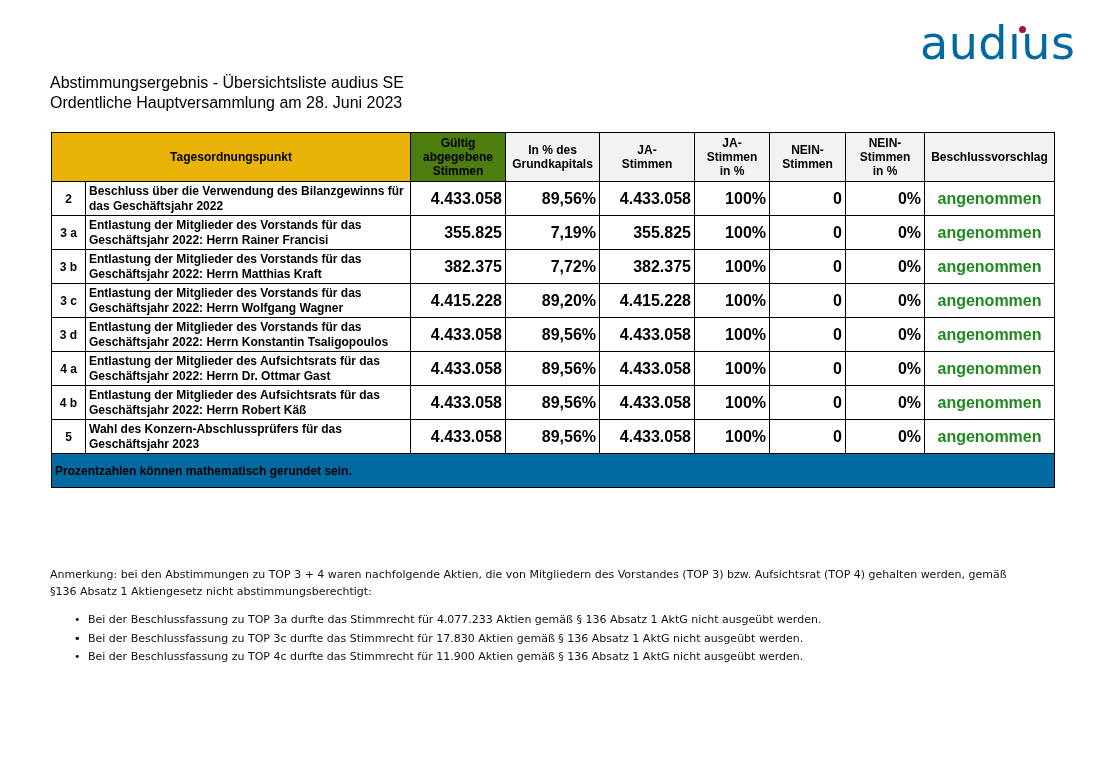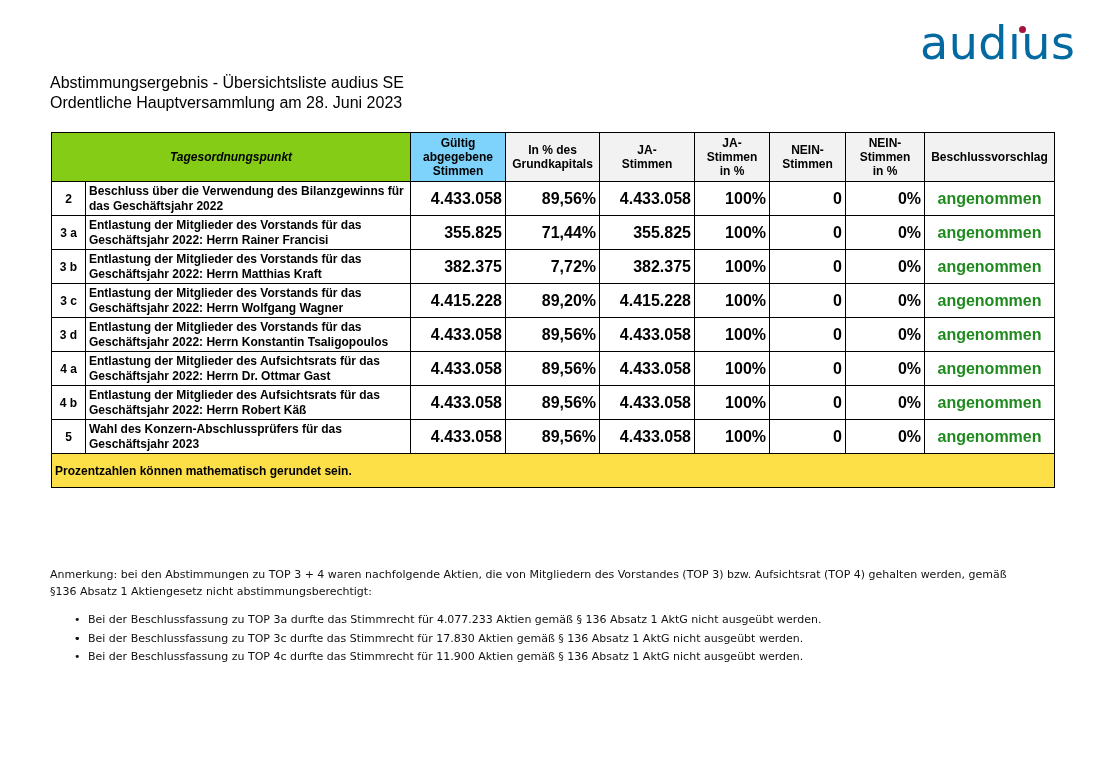"Gültig" th { background: #7dd3fc -> #4d7c0f }
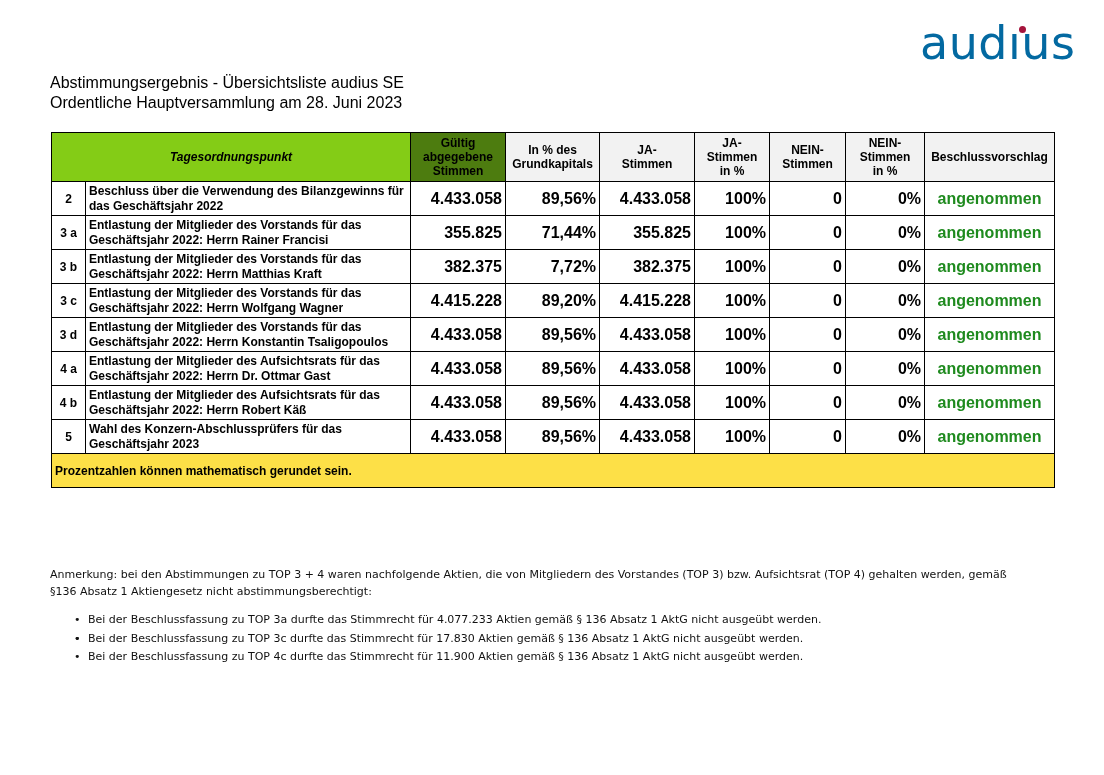"Tagesordnungspunkt" th { background: #84cc16 -> #eab308; font-style: italic -> none }
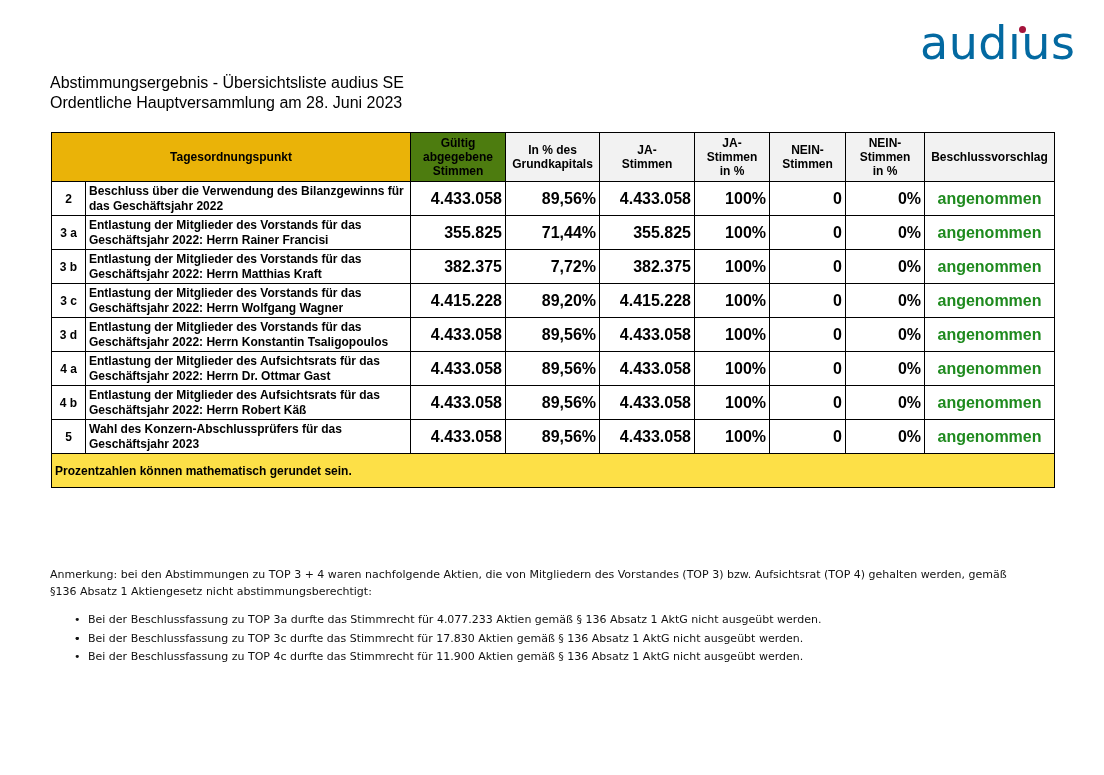"71,44%" td.num { text: 71,44% -> 7,19% }
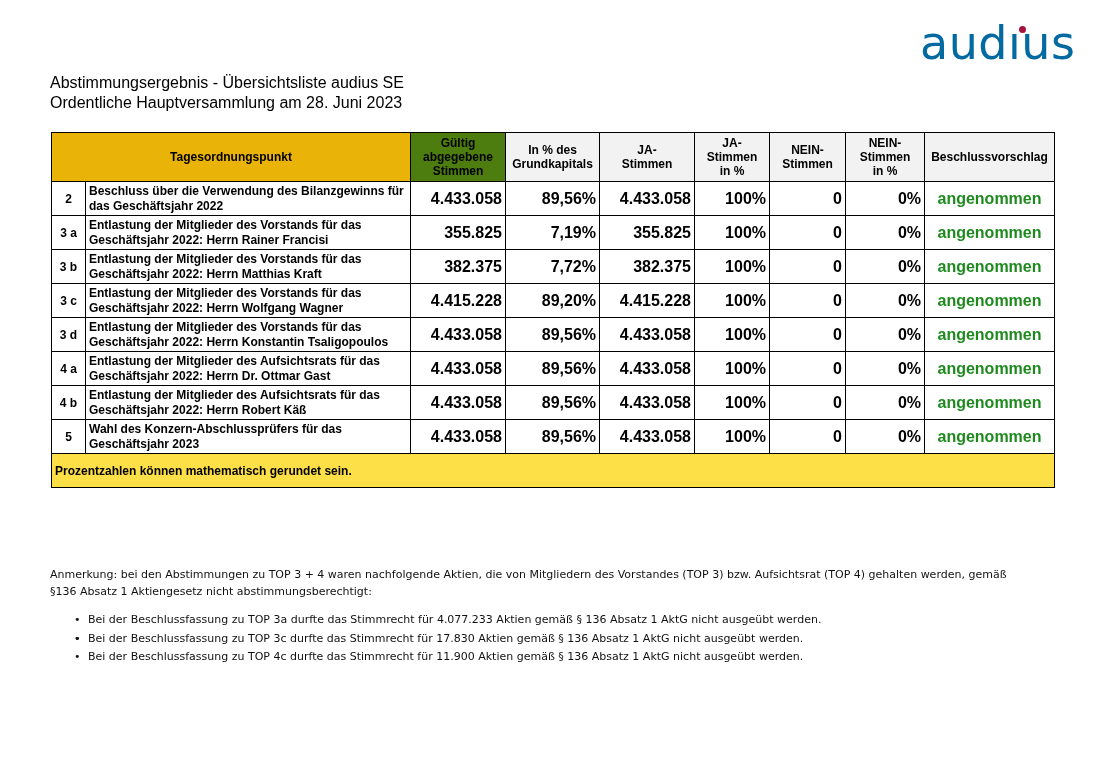"Prozentzahlen können mathematisch" td.footnote { background: #fde047 -> #0369a1 }
